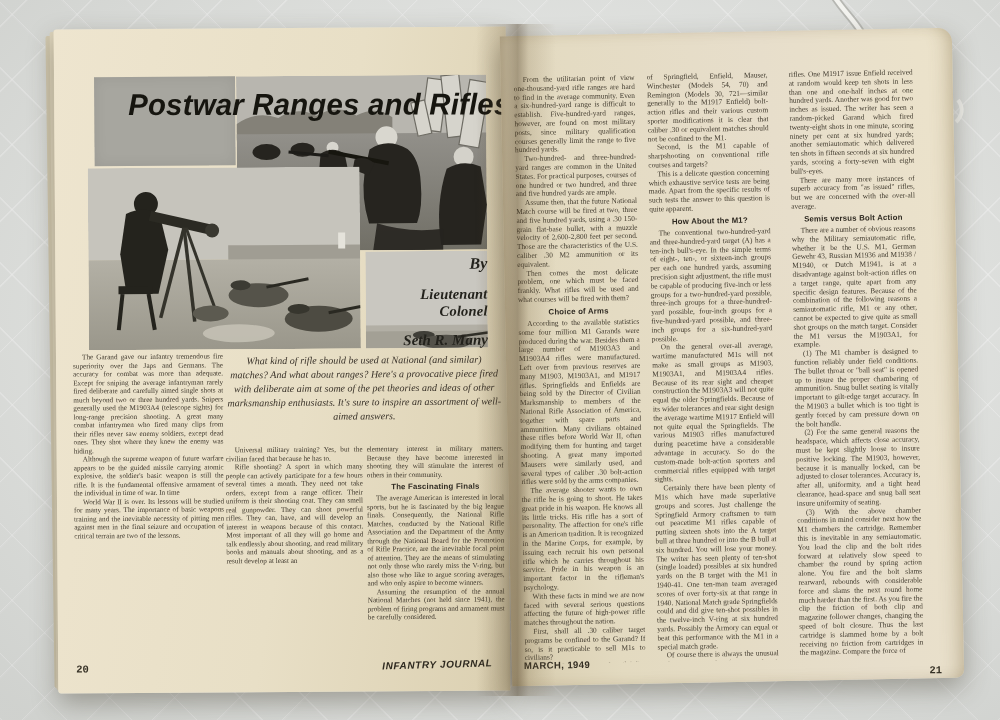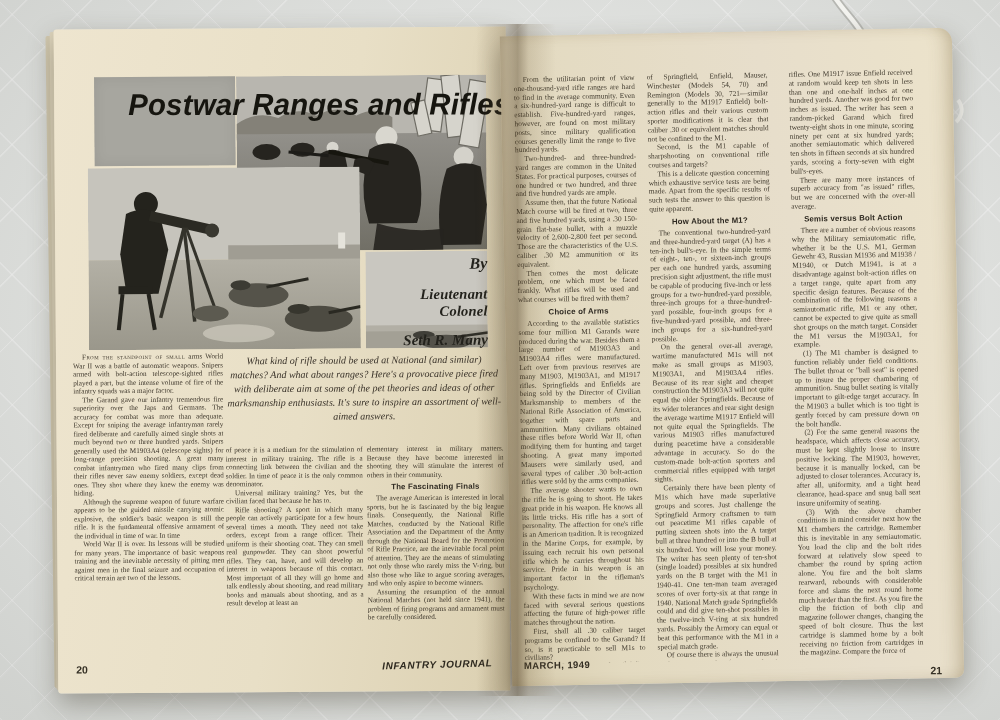"From the standpoint of small" p.para { html: <p><span>From the standpoint of small</span> arms World War II was a battle of automatic weapons. Snipers armed with bolt-action telescope-sighted rifles played a part, but the intense volume of fire of the infantry squads was a major factor.</p> -> none }
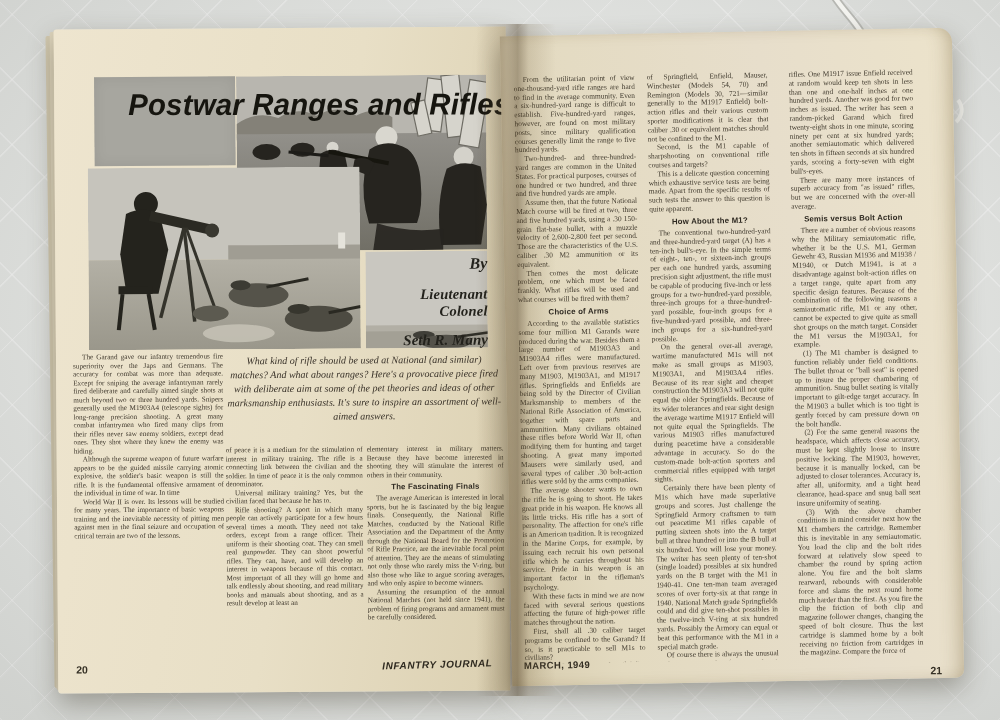"of peace it is a" p.para { html: <p>of peace it is a medium for the stimulation of interest in military training. The rifle is a connecting link between the civilian and the soldier. In time of peace it is the only common denominator.</p> -> none }
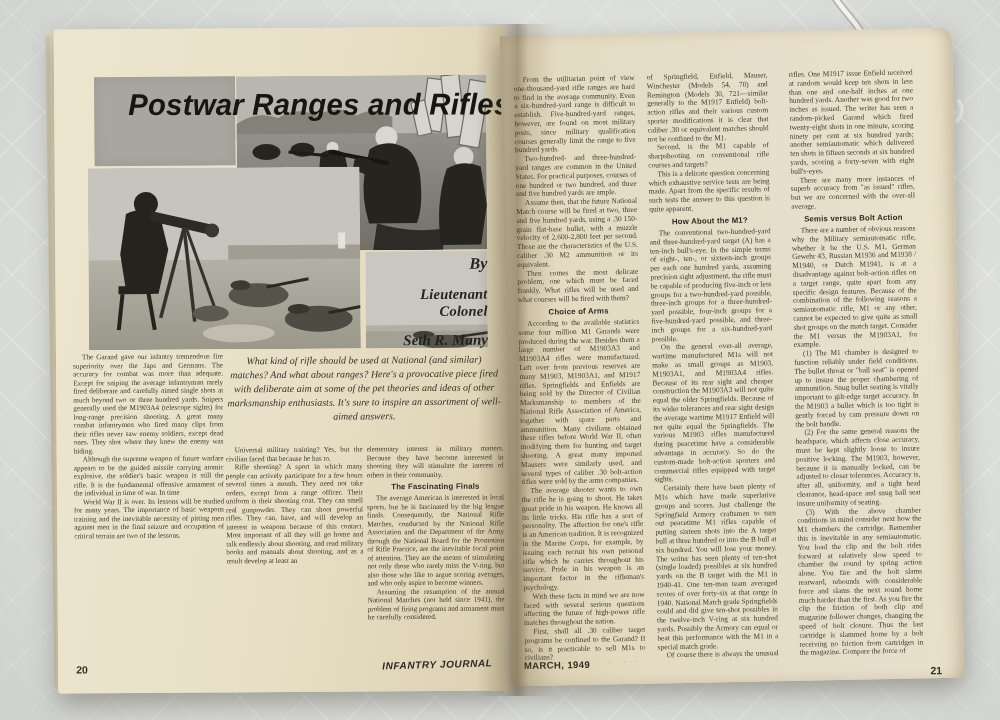"20" .pnum { font-family: Liberation Sans, sans-serif -> Liberation Mono, monospace }
